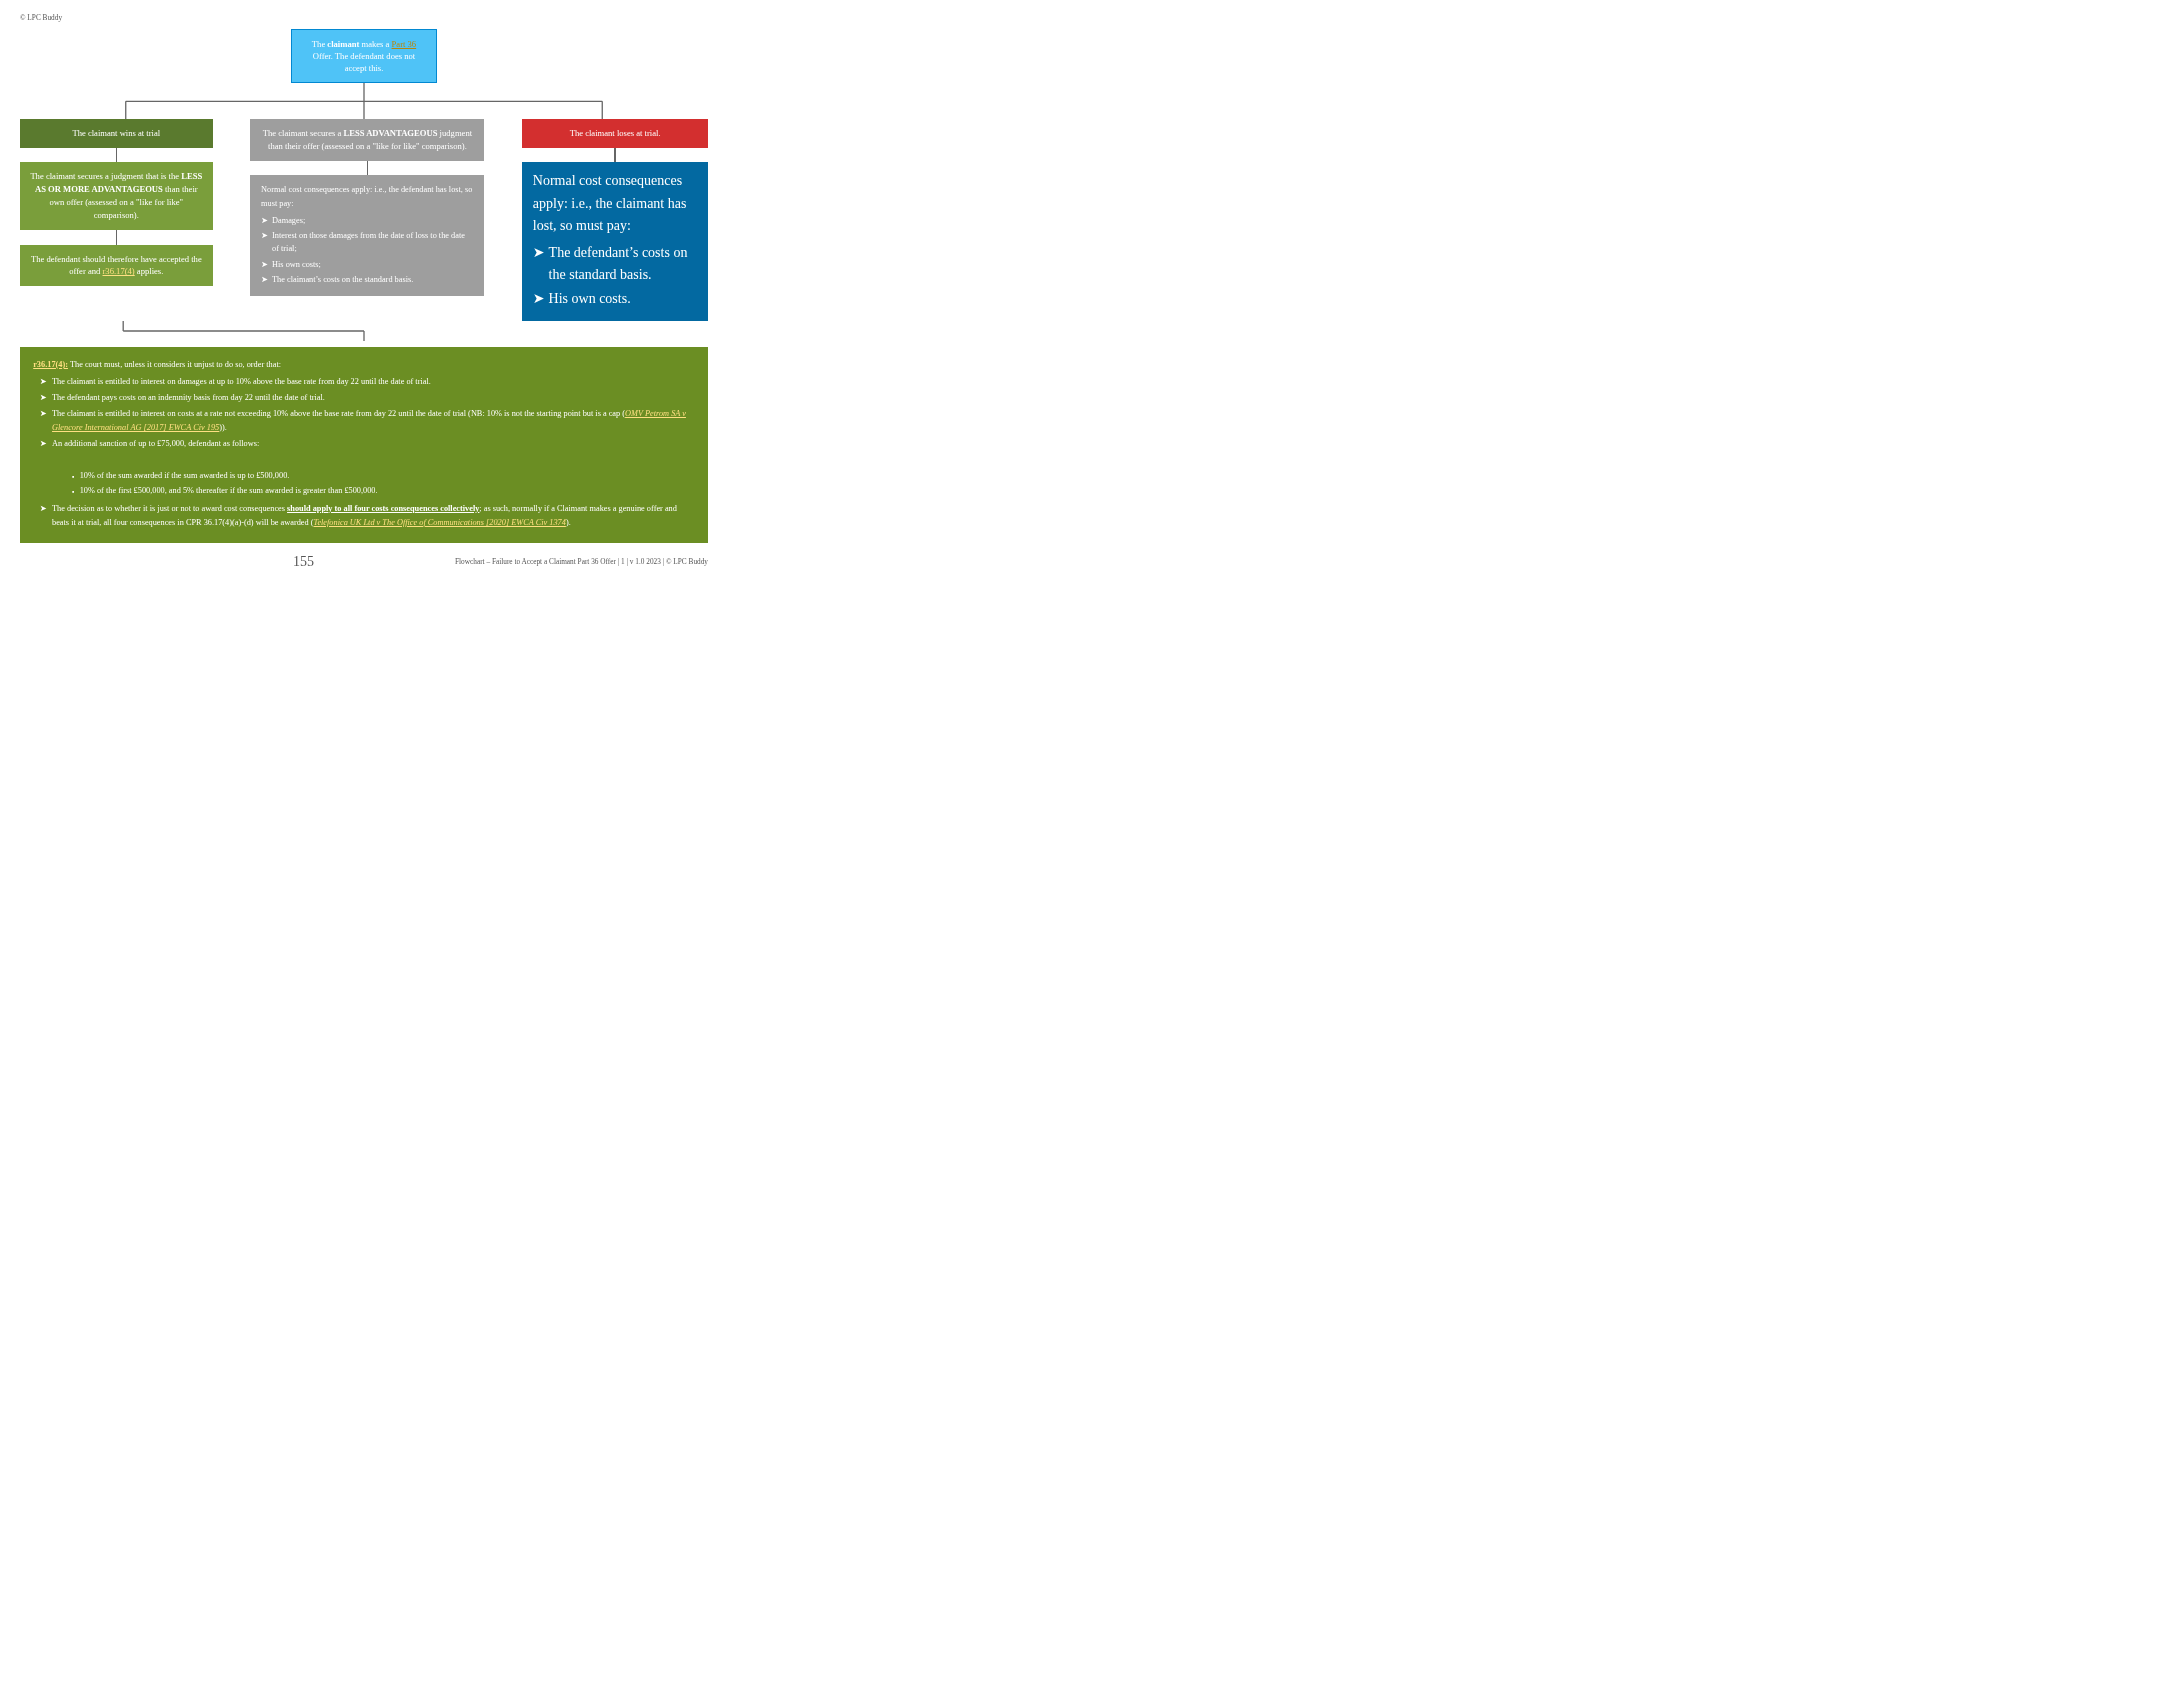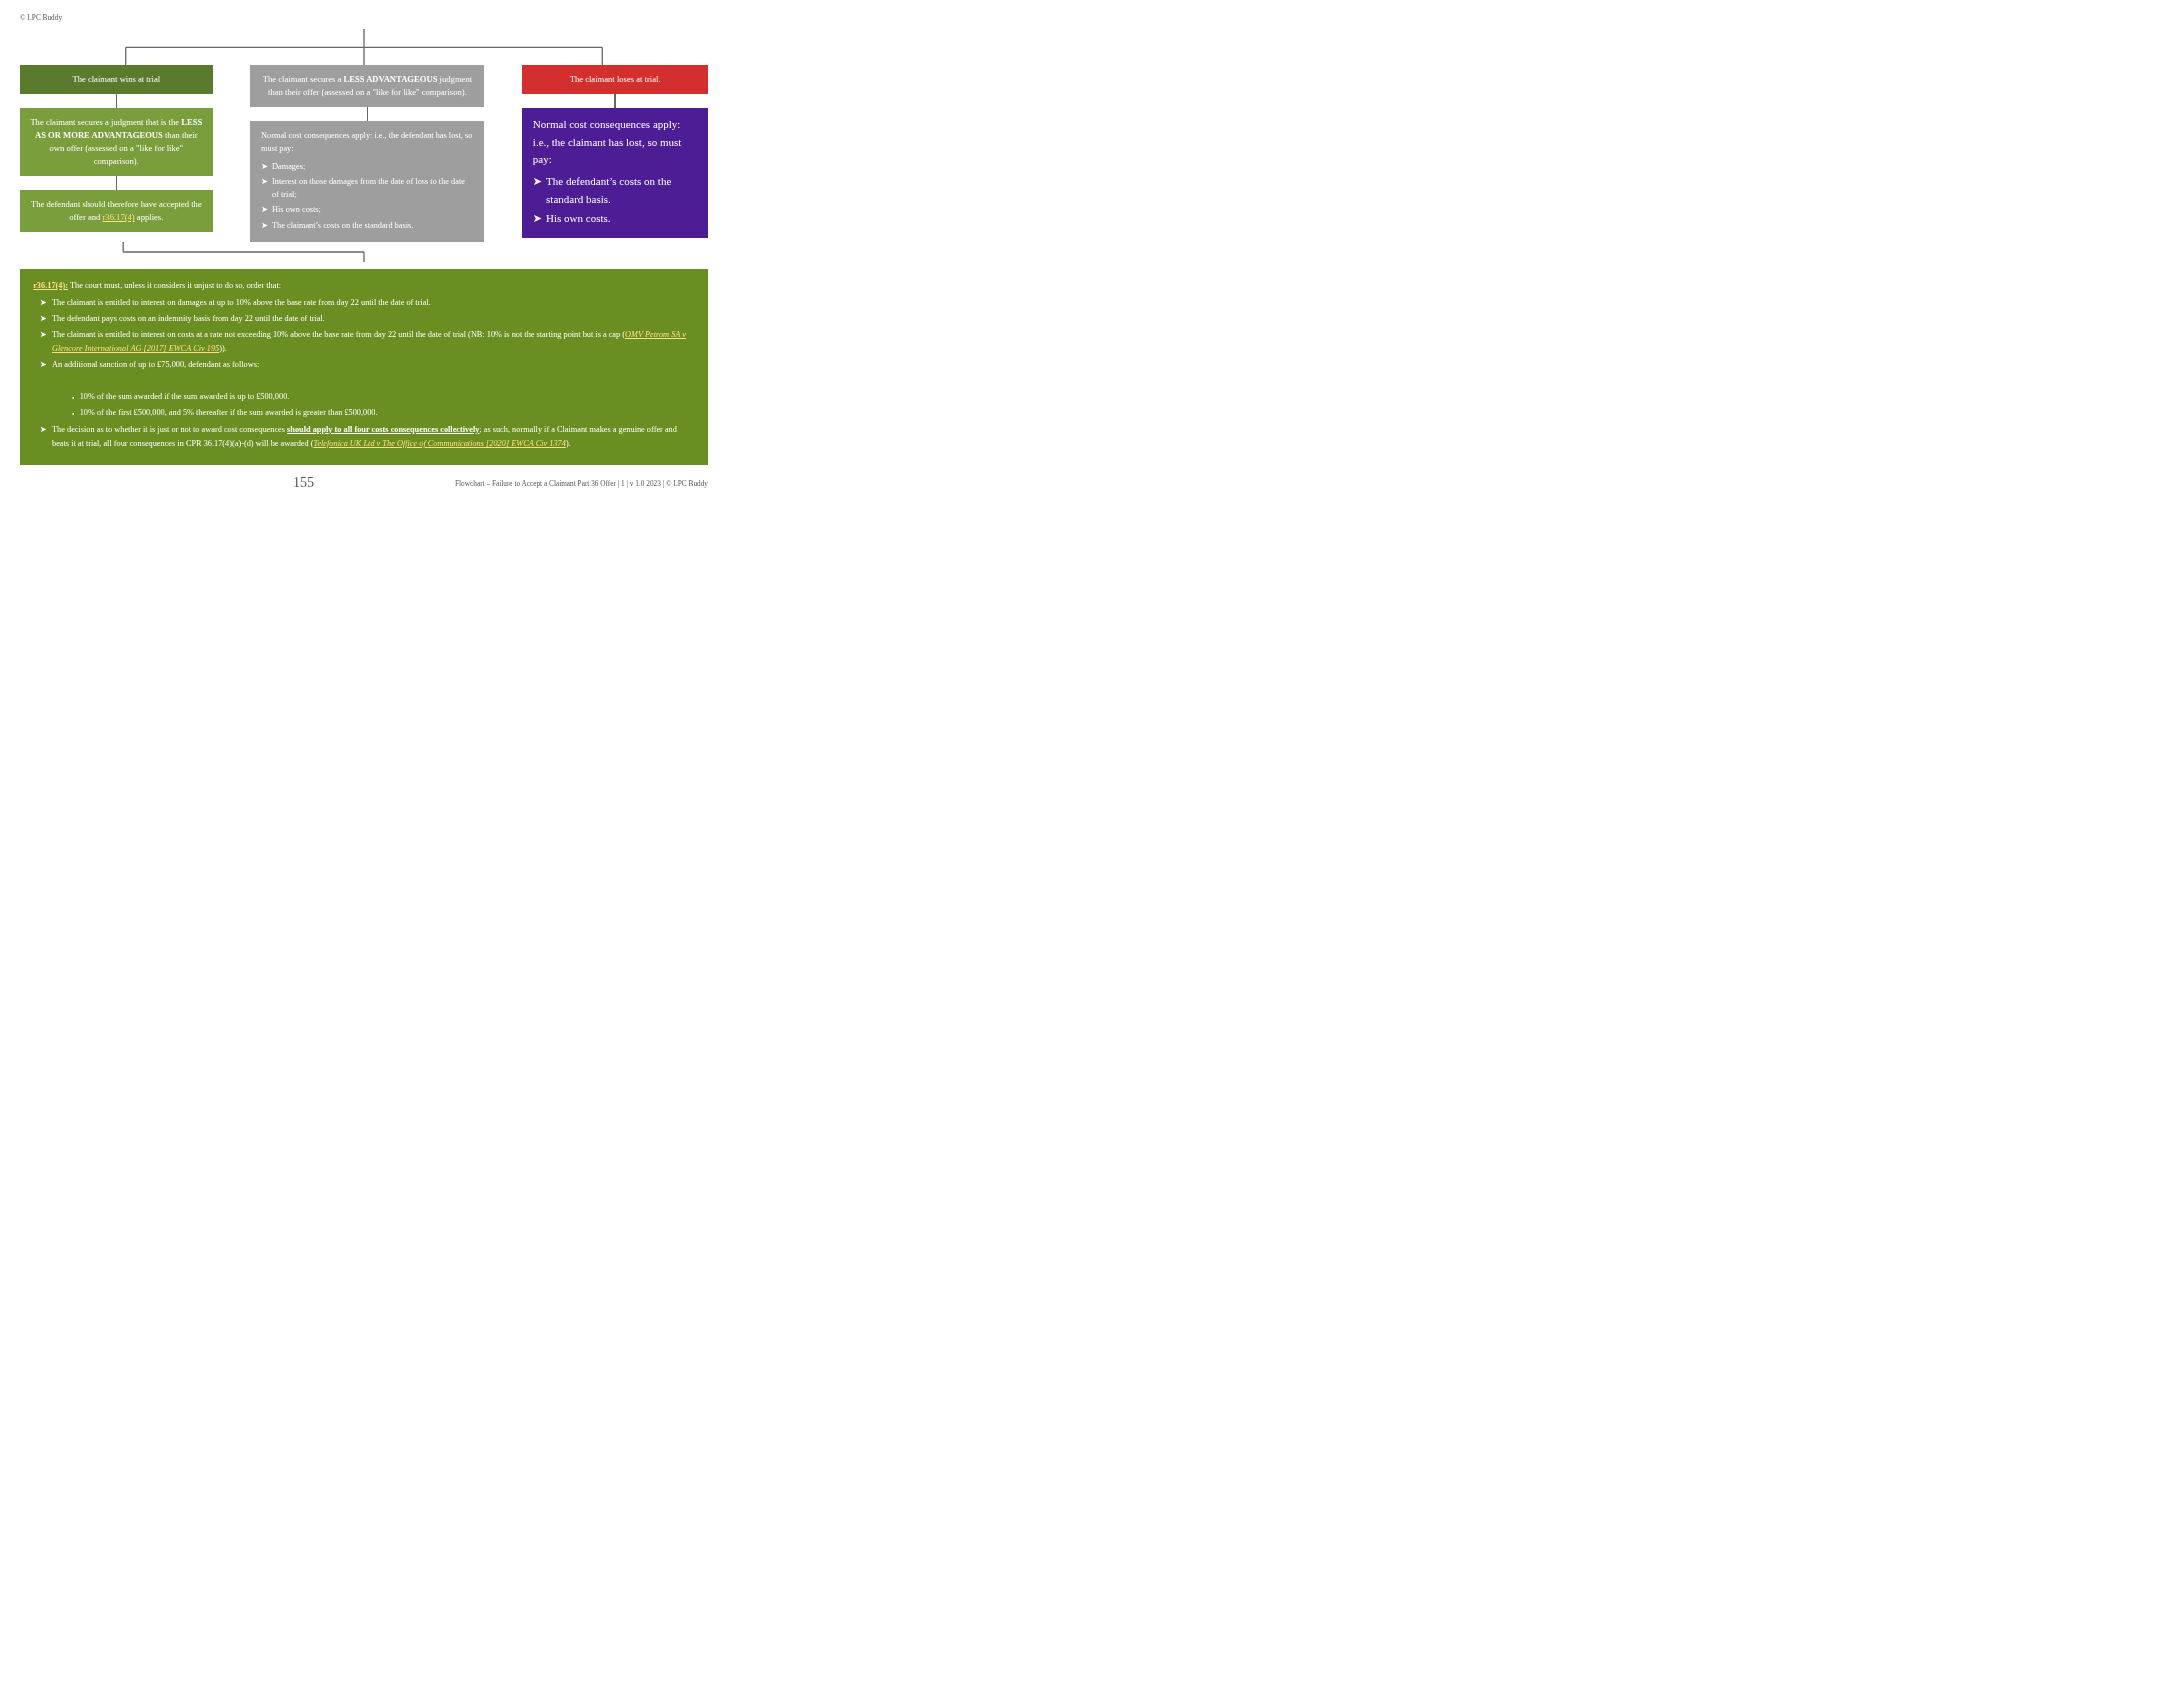"The claimant makes a Part" div.fc-top { html: none -> <div> <div> The <strong>claimant</strong> makes a <a>Part 36</a> Offer. The defendant does not accept this. </div> </div> }
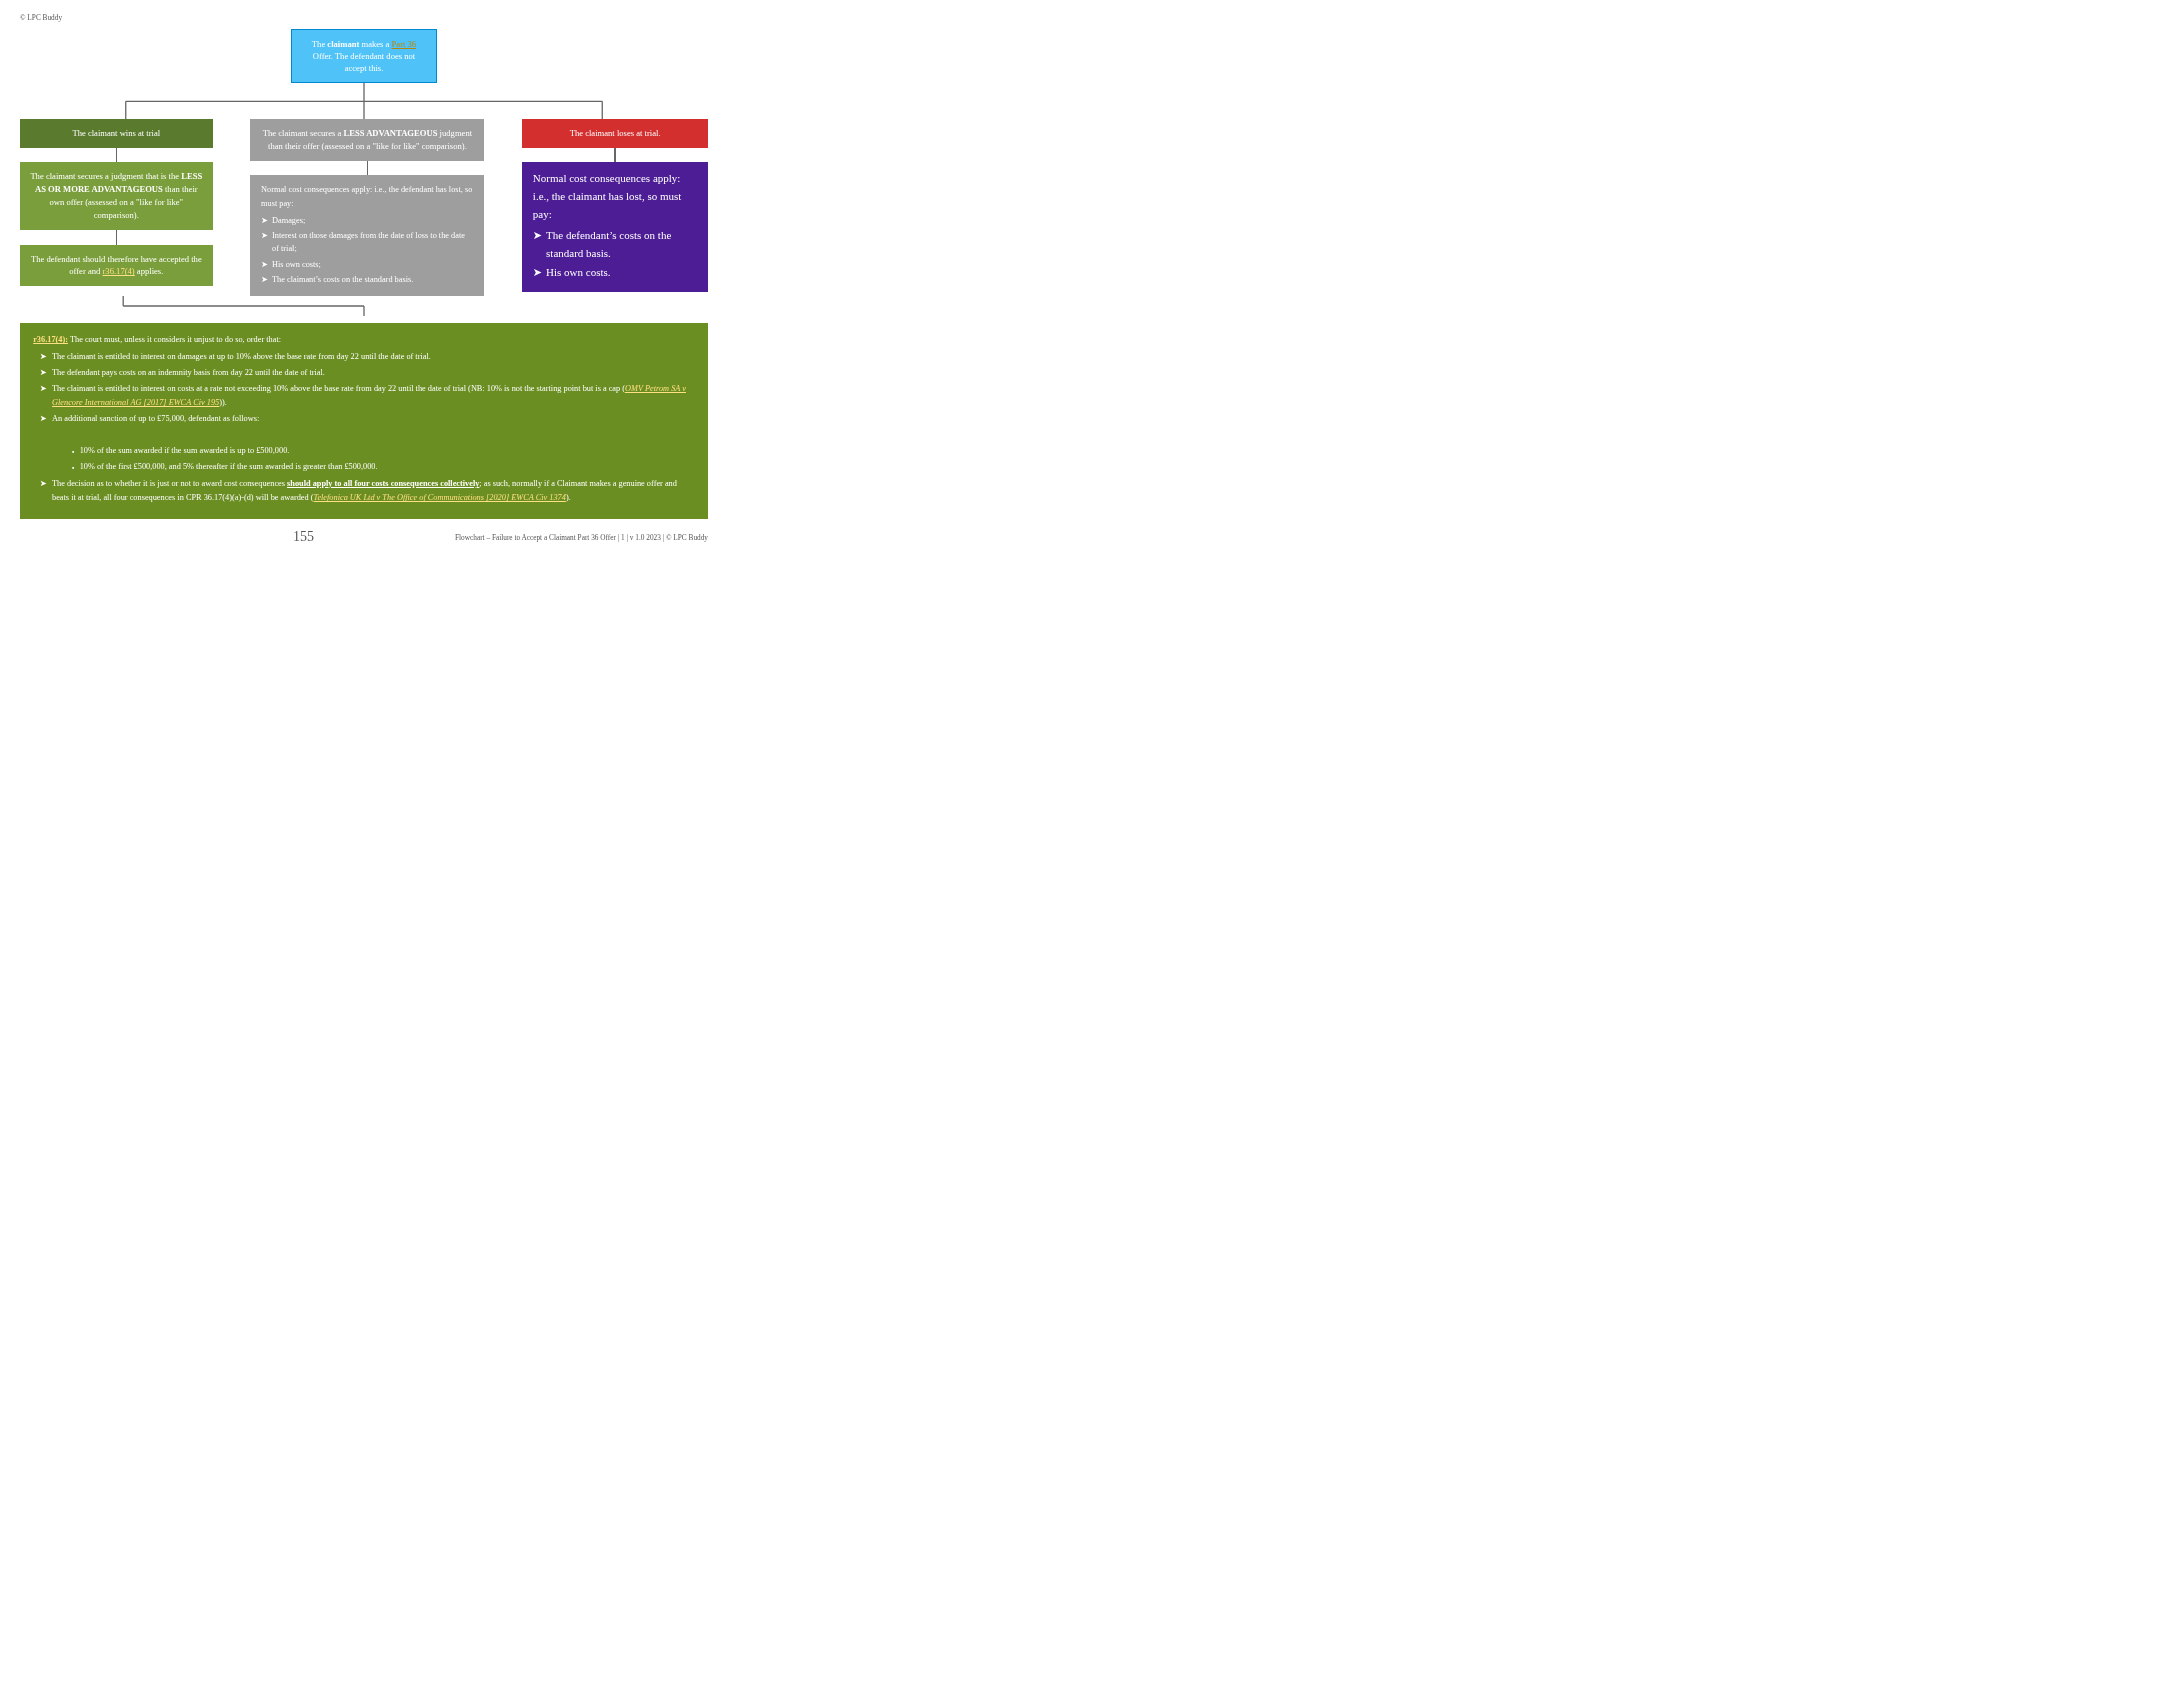"Normal cost consequences apply: i.e., the claimant" .box-red-list { background: #4c1d95 -> #0369a1; font-size: 11px -> 14px }
